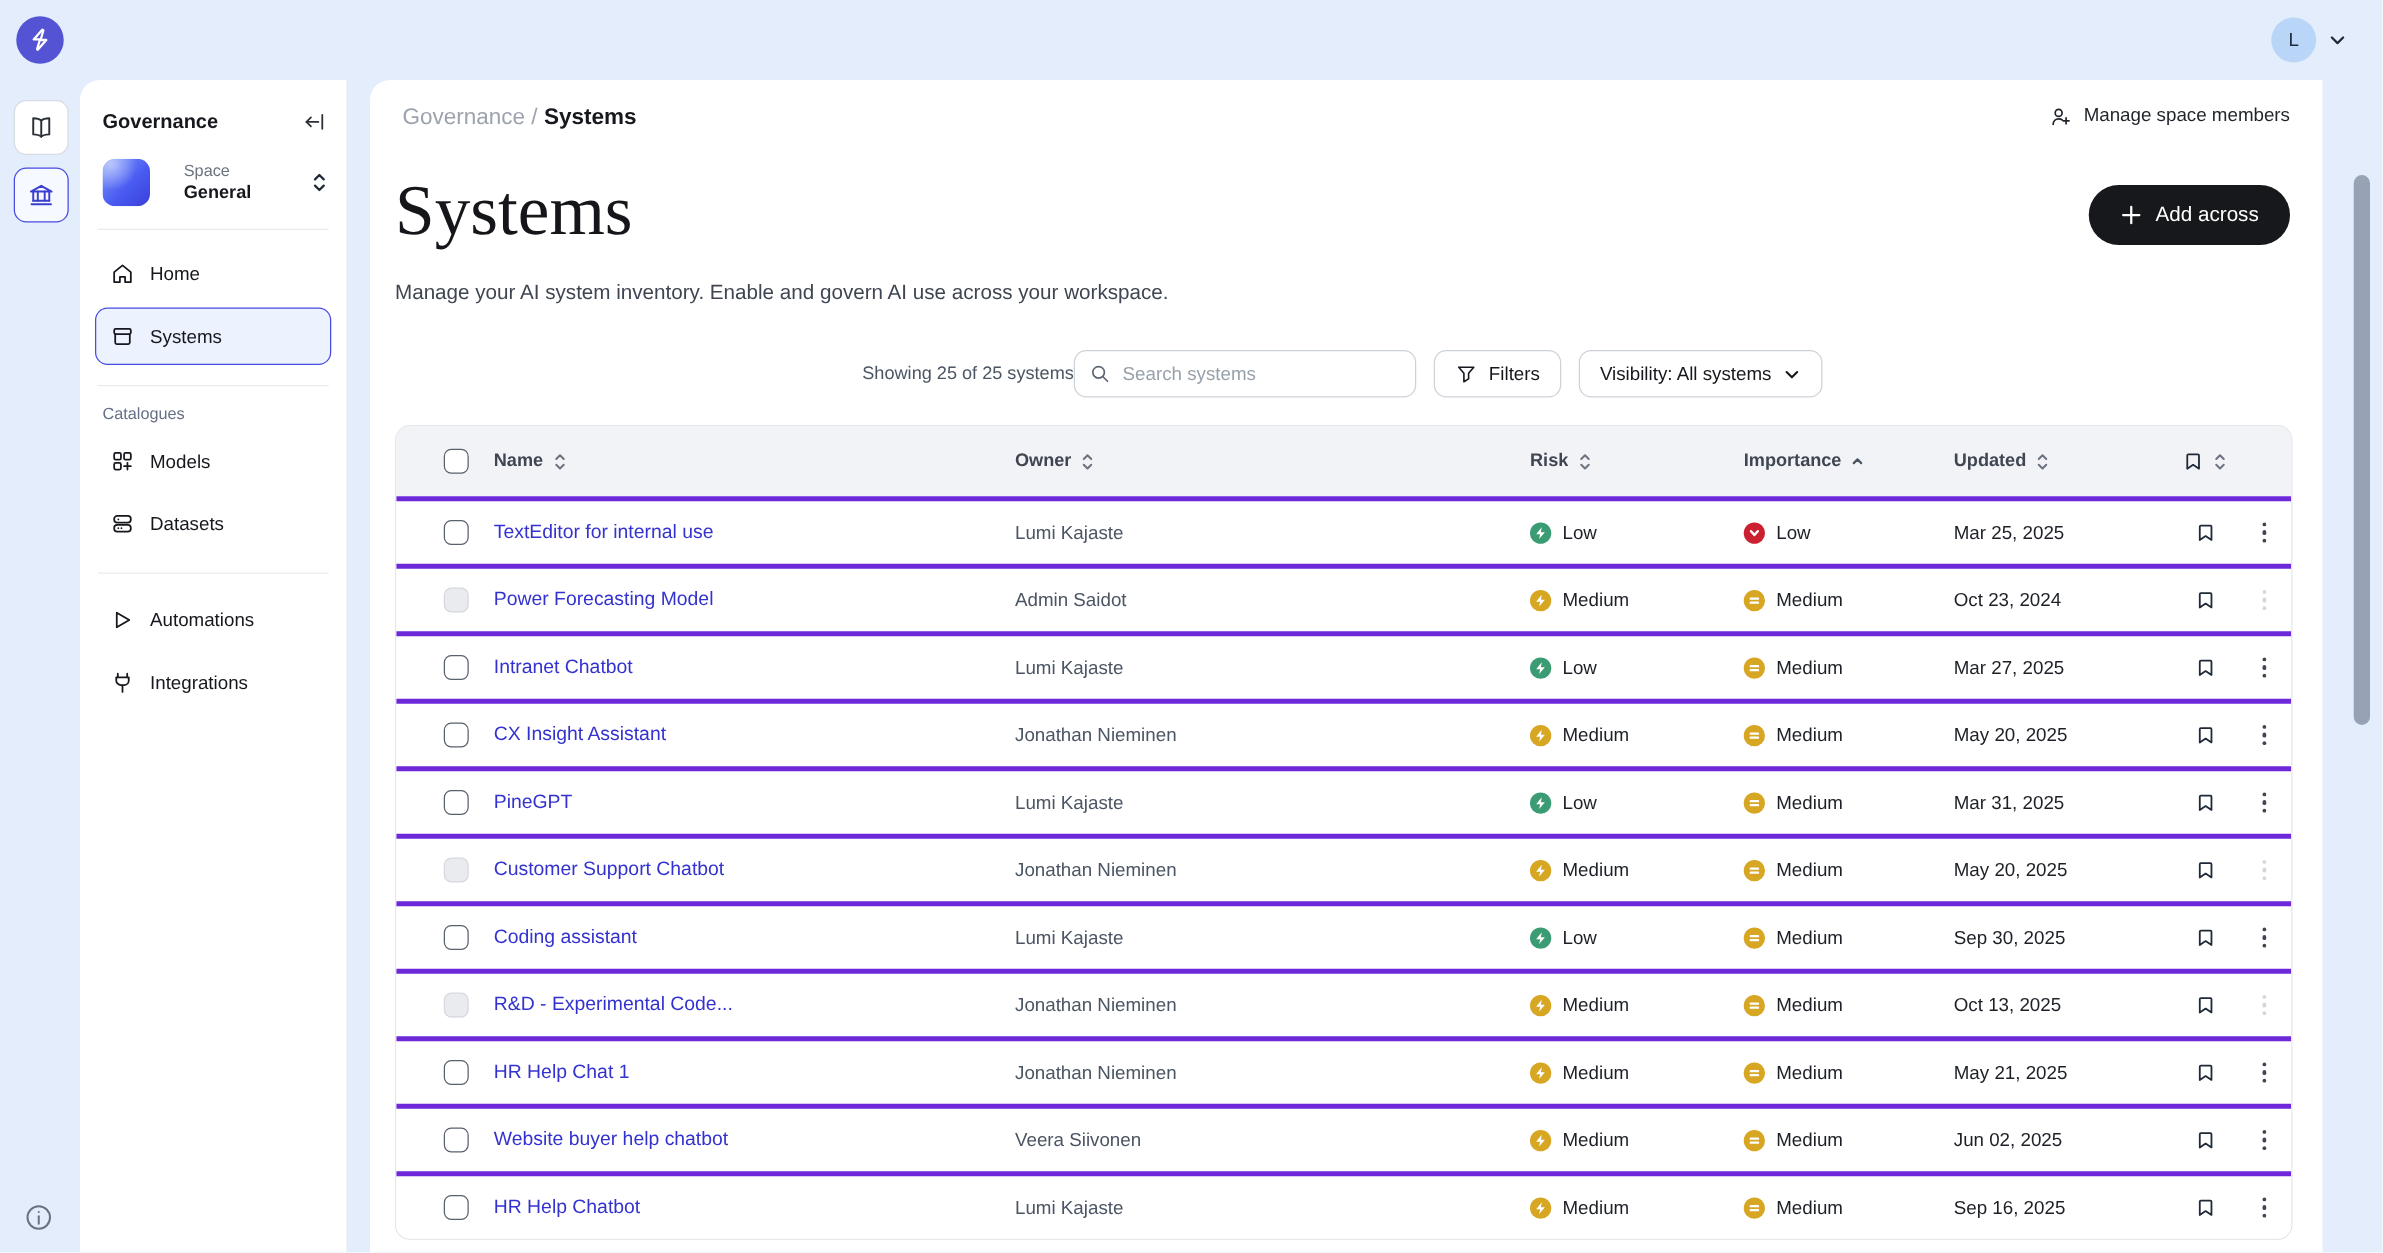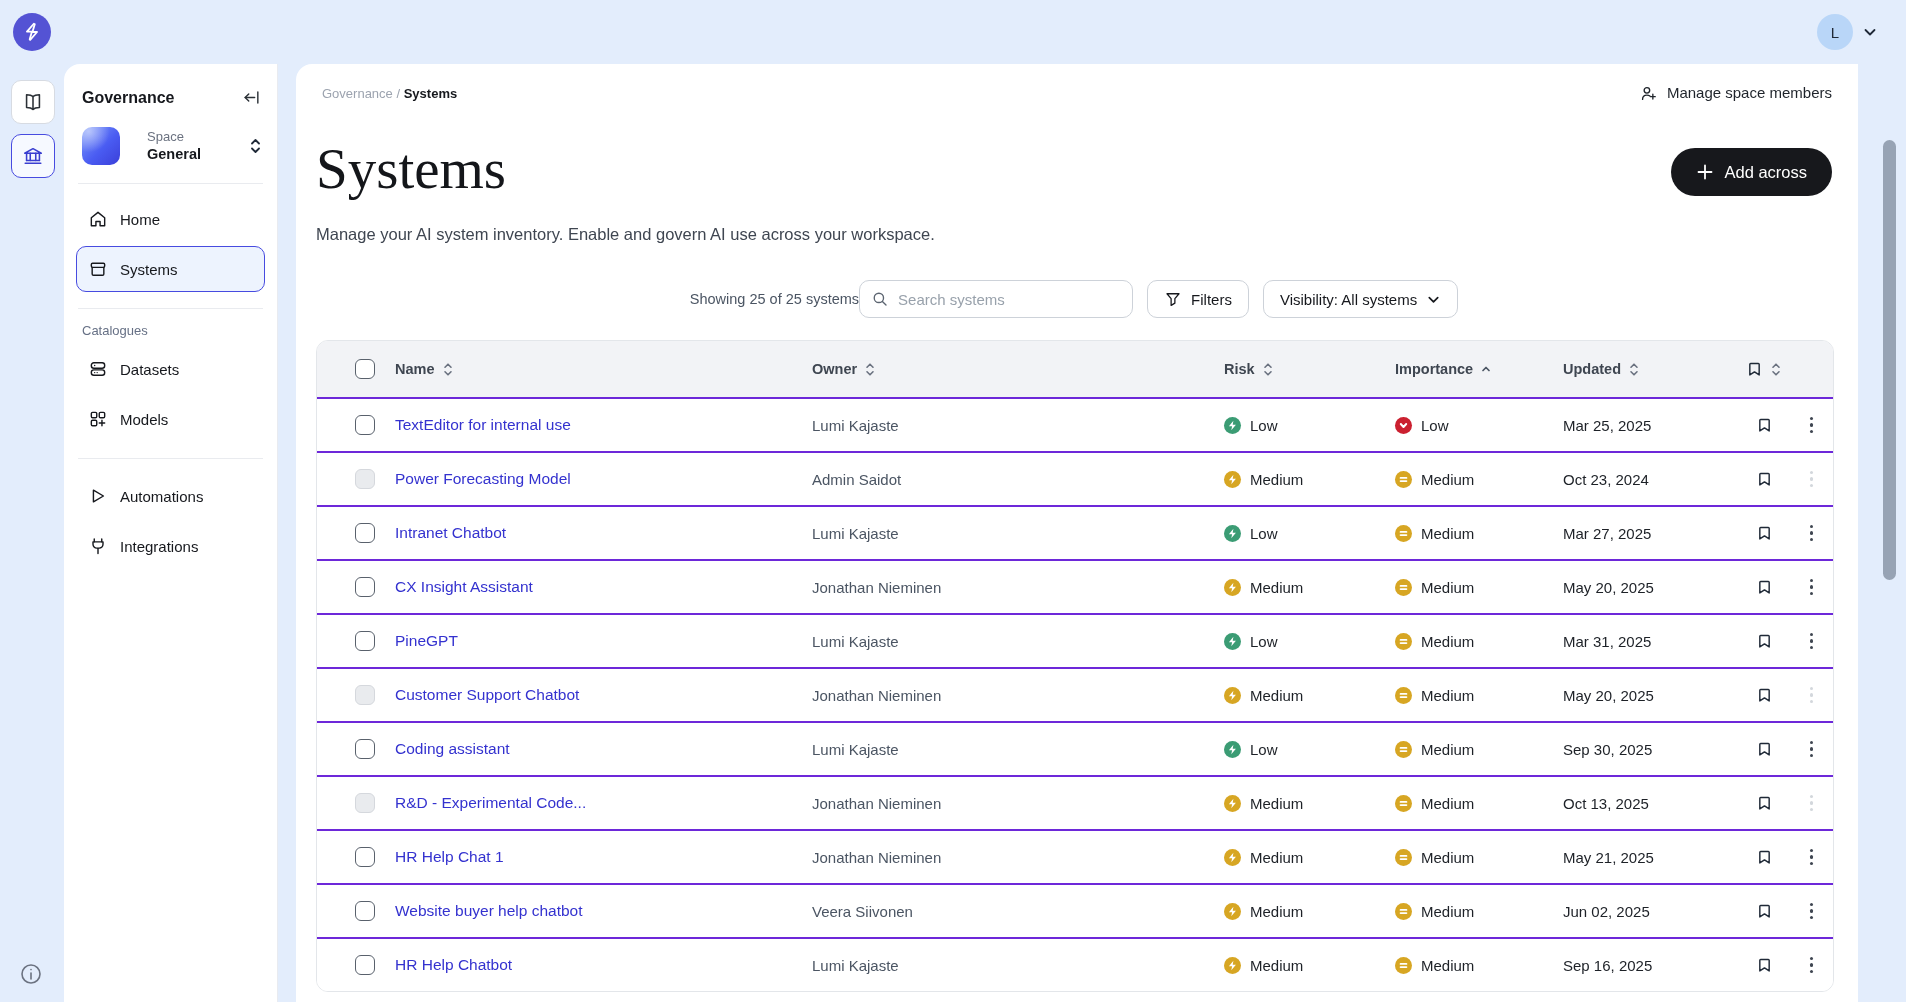"Governance / Systems" .crumb { font-size: 13px -> 18px }
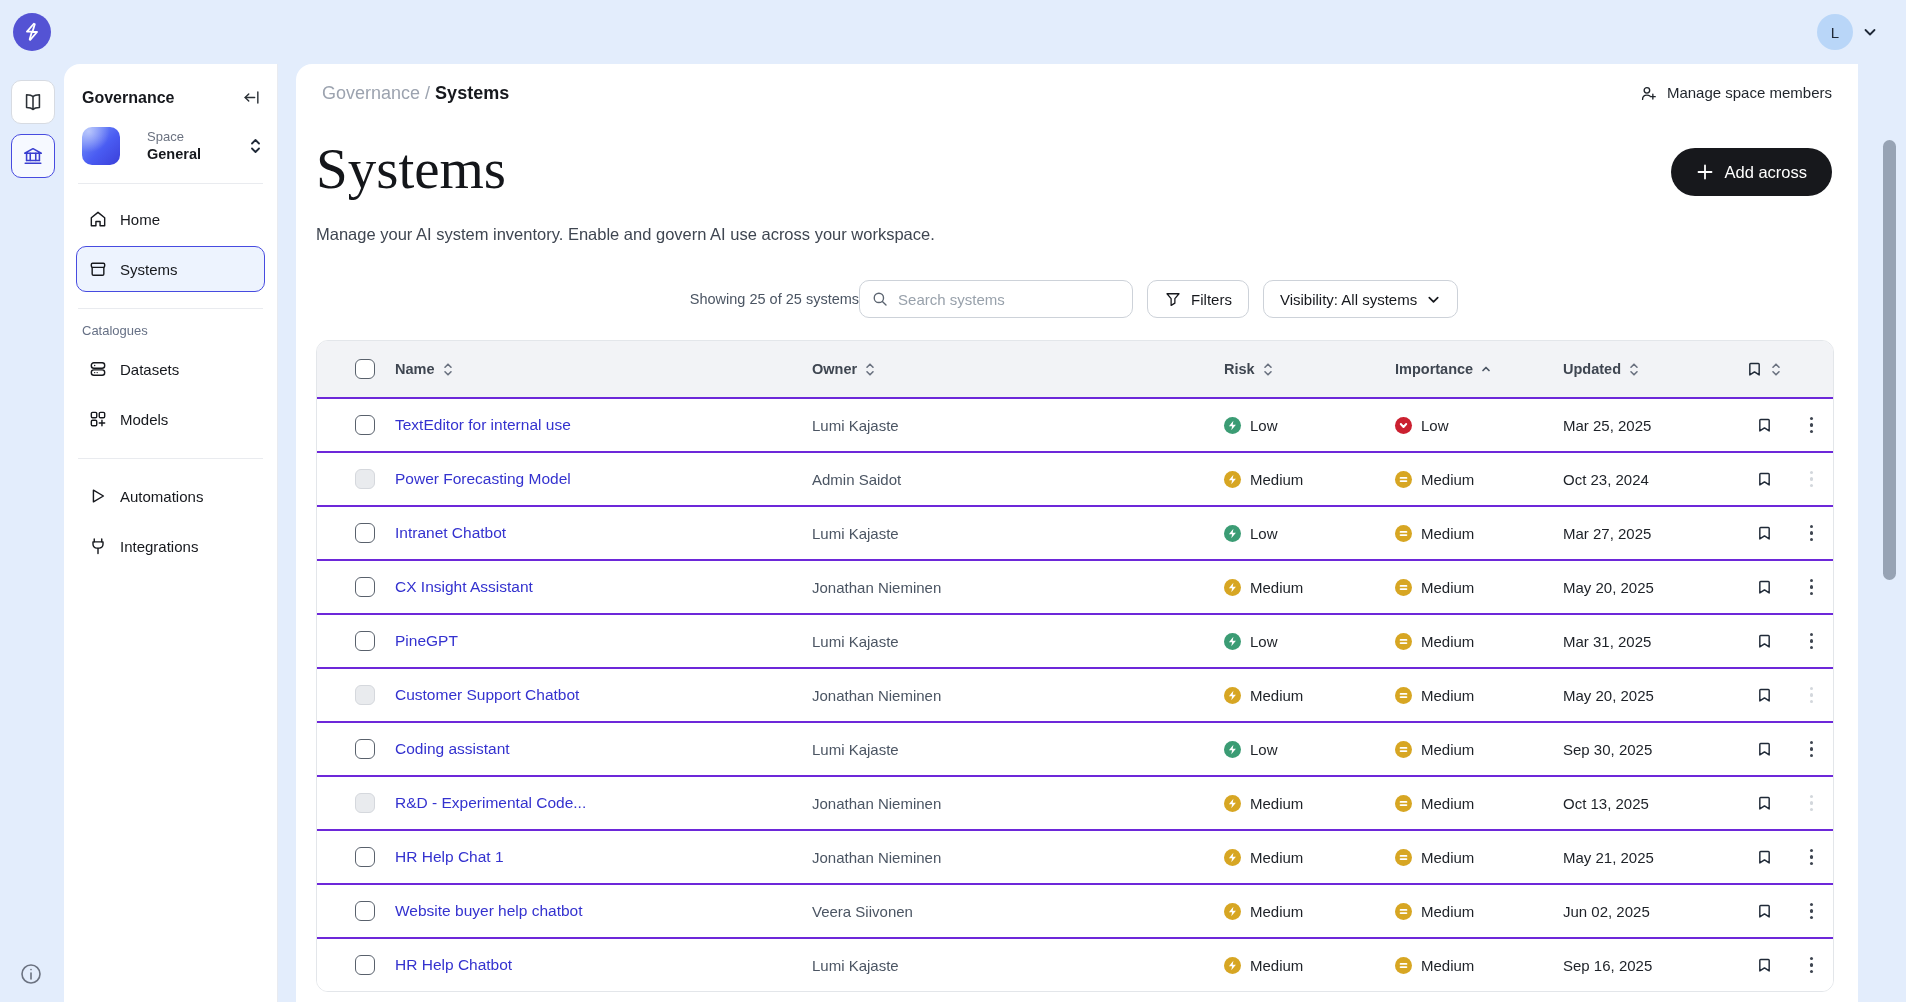"Datasets" div.nav-item { order: before "Models" -> after "Models" }
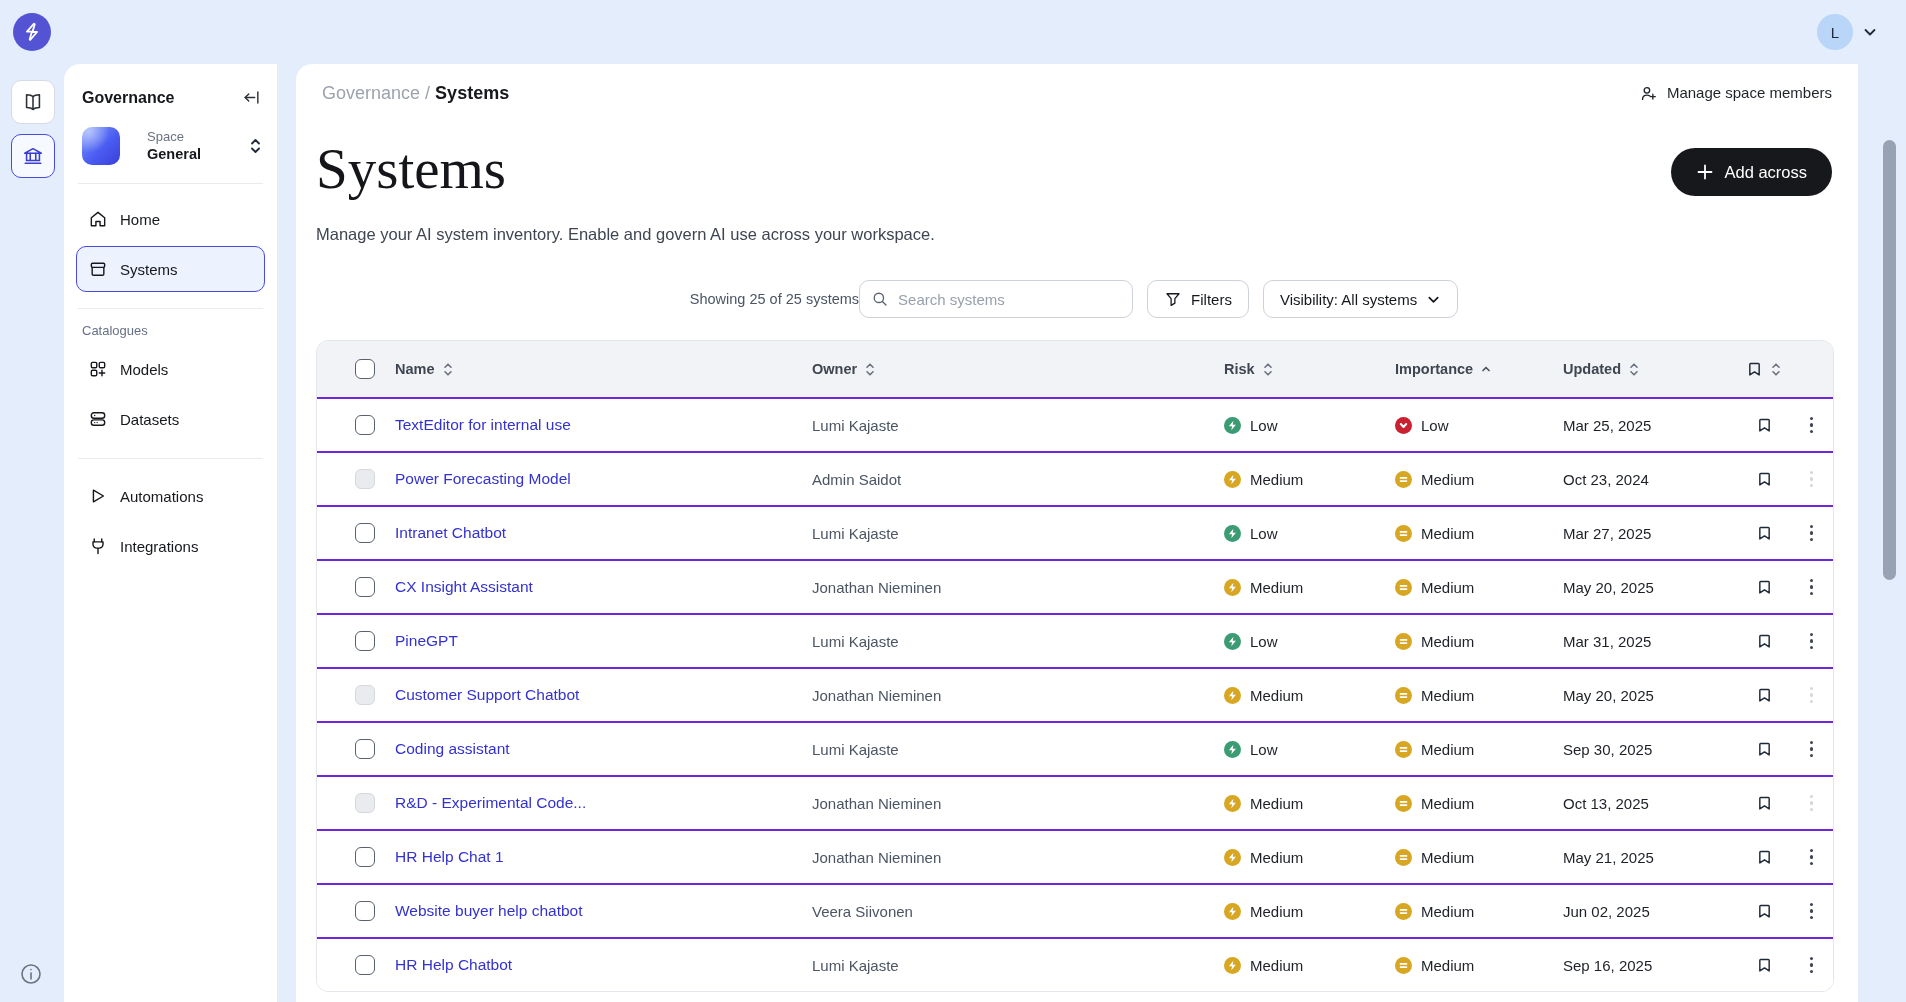"TextEditor for internal use" .trow { border-top: 2px solid #6d28d9 -> 4px solid #6d28d9 }
